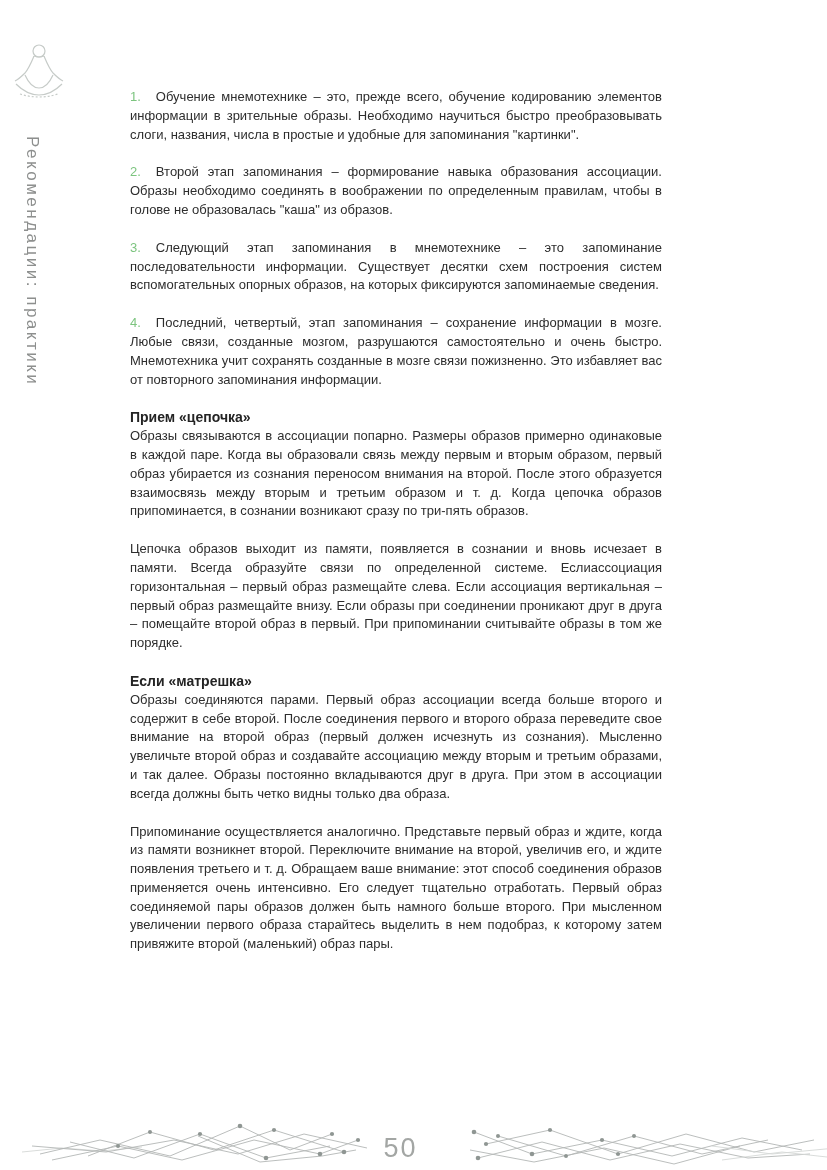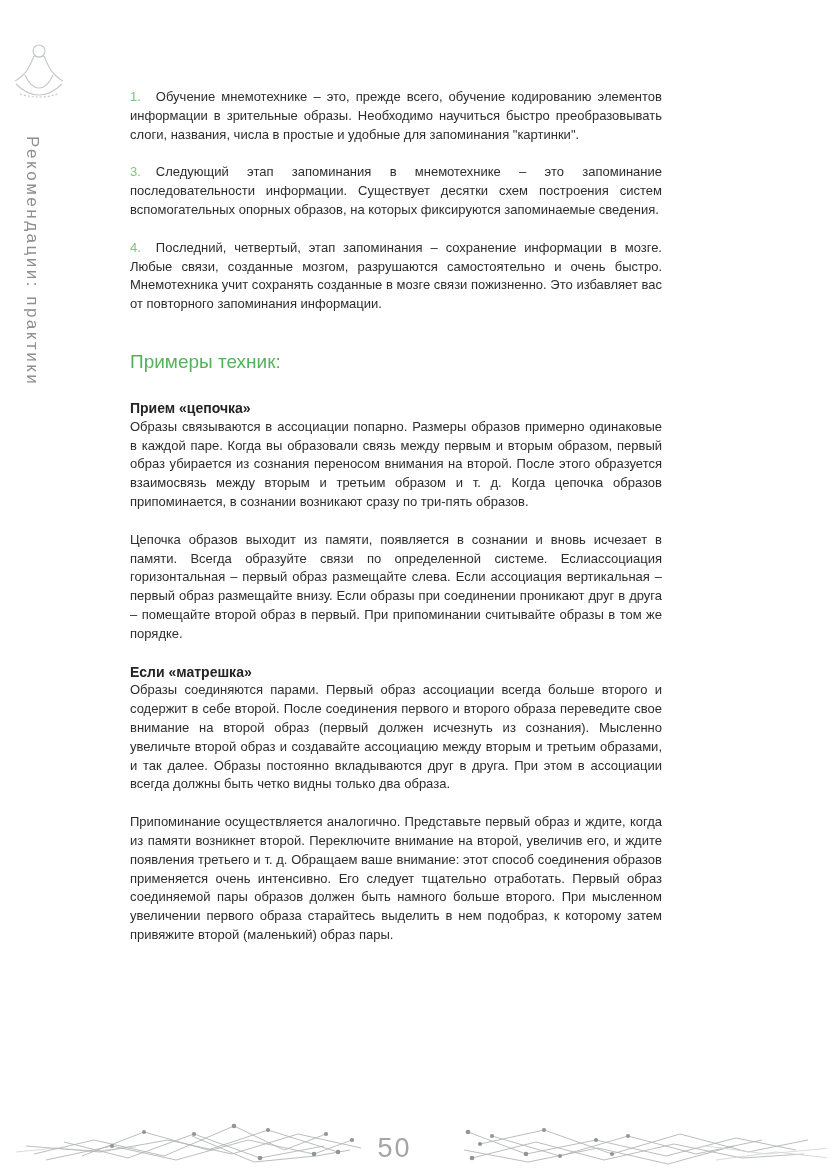"2. Второй этап запоминания –" p.body-par { html: none -> <p><span>2.</span><span>Второй этап запоминания – формирование навыка образования ассоциации. Образы необходимо соединять в воображении по определенным правилам, чтобы в голове не образовалась "каша" из образов.</span></p> }
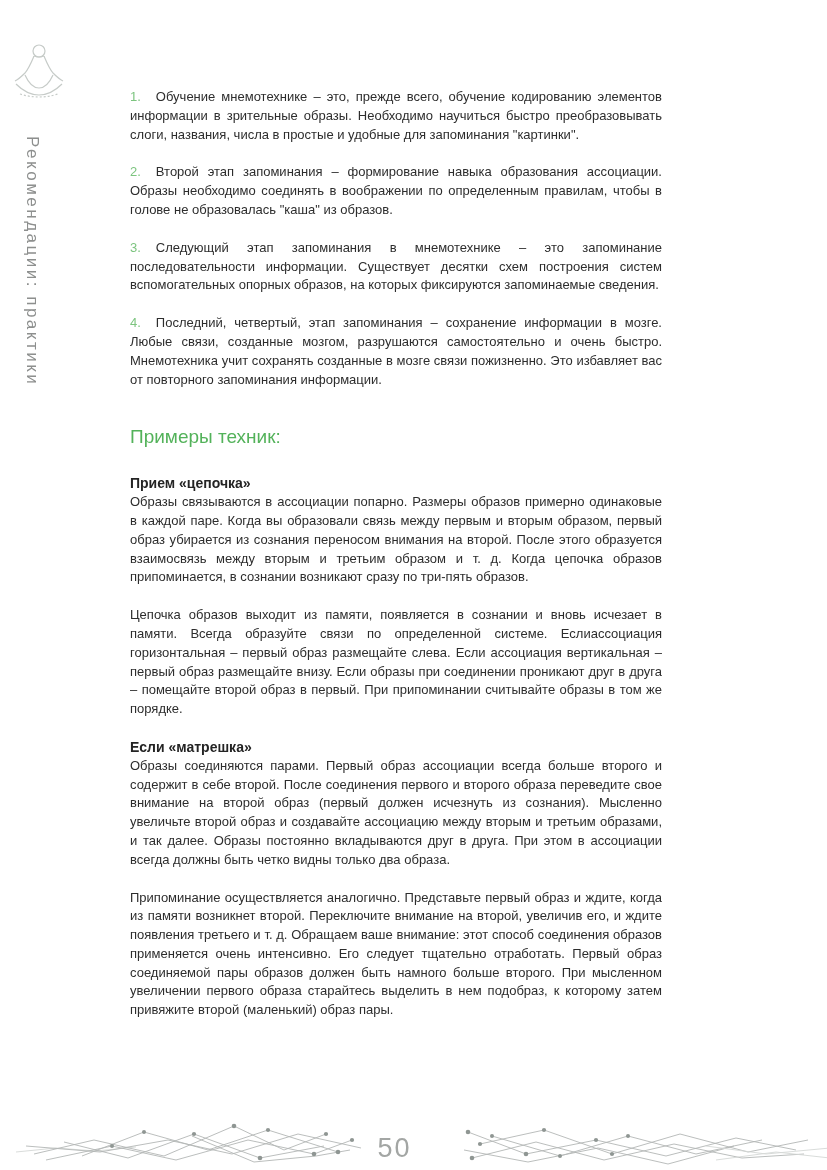"Примеры техник:" h2.section-heading { html: <h2>Примеры техник:</h2> -> none }
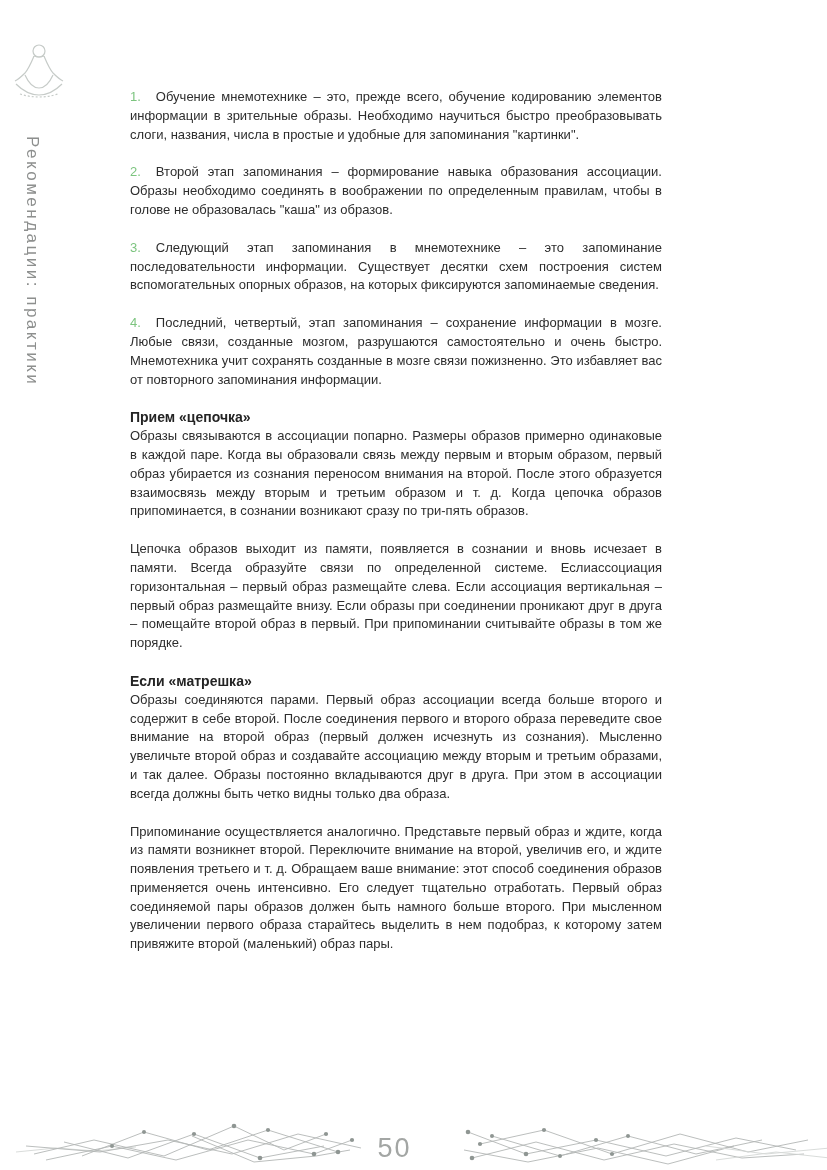"50" .footer { left: 4px -> 10px }
